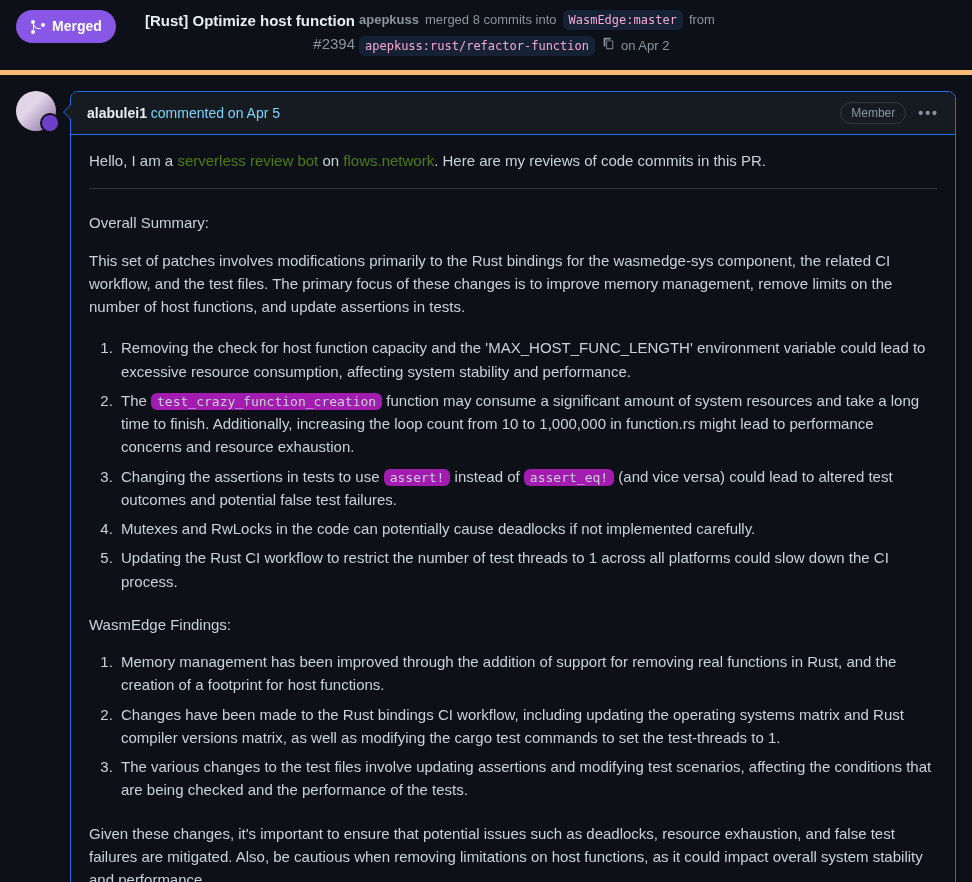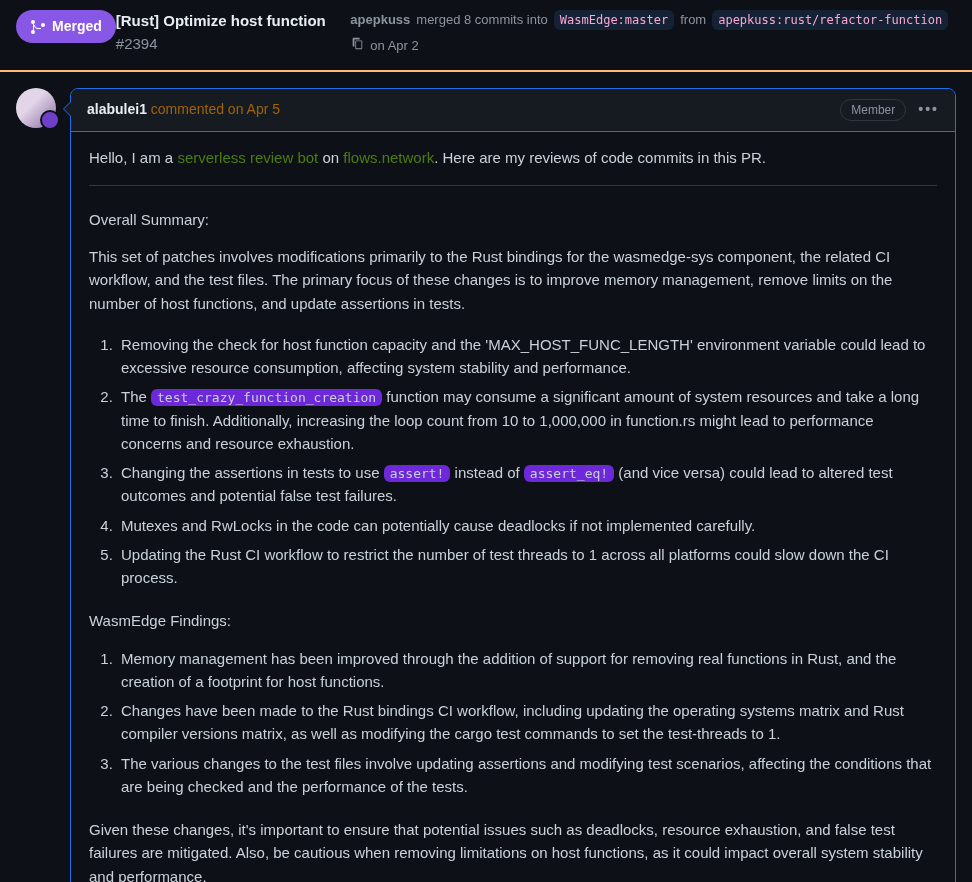"Merged" .pr-header { border-bottom: 2px solid #fdba74 -> 5px solid #fdba74; gap: none -> 12px; text-align: none -> right }
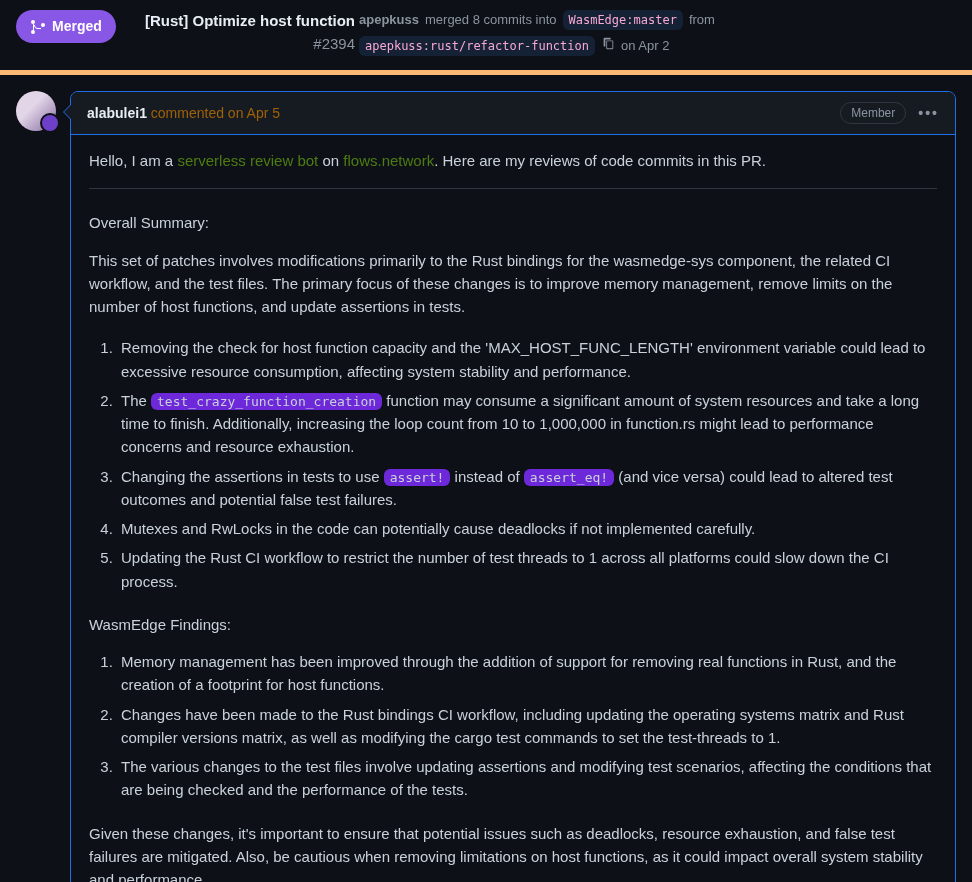"commented on Apr 5" .comment-header .when { color: #a16207 -> #7dd3fc }
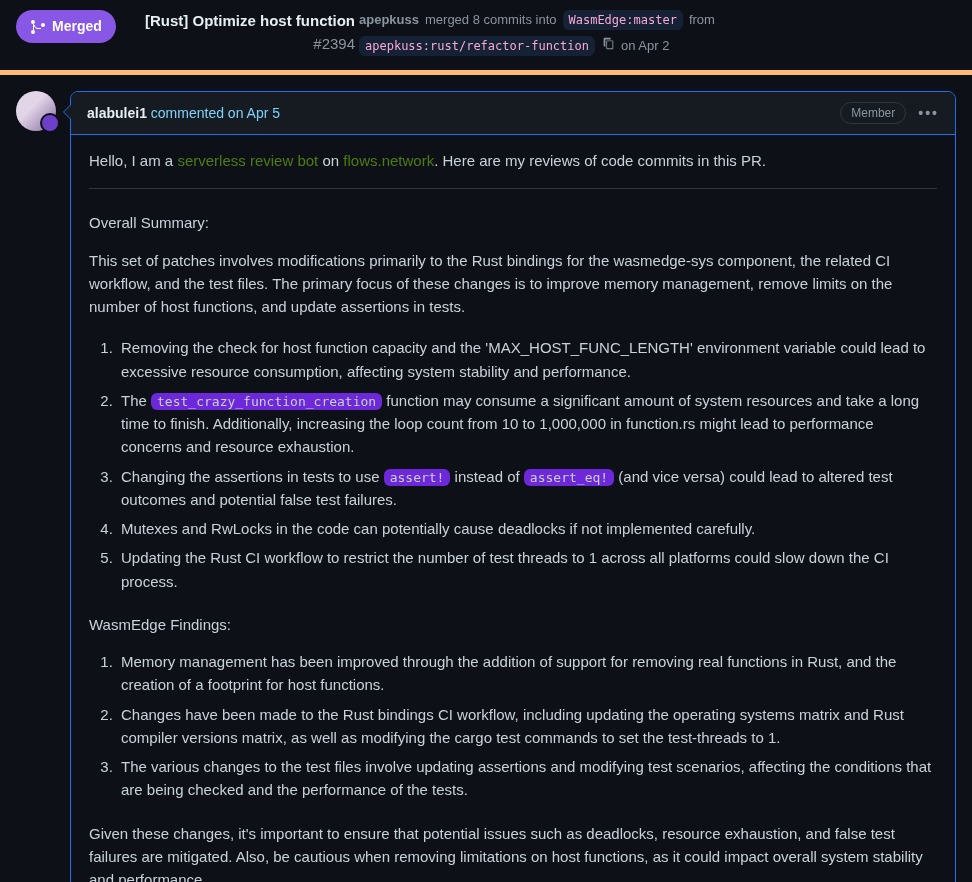"test_crazy_function_creation" .inline-code { background: #6d28d9 -> #a21caf }
